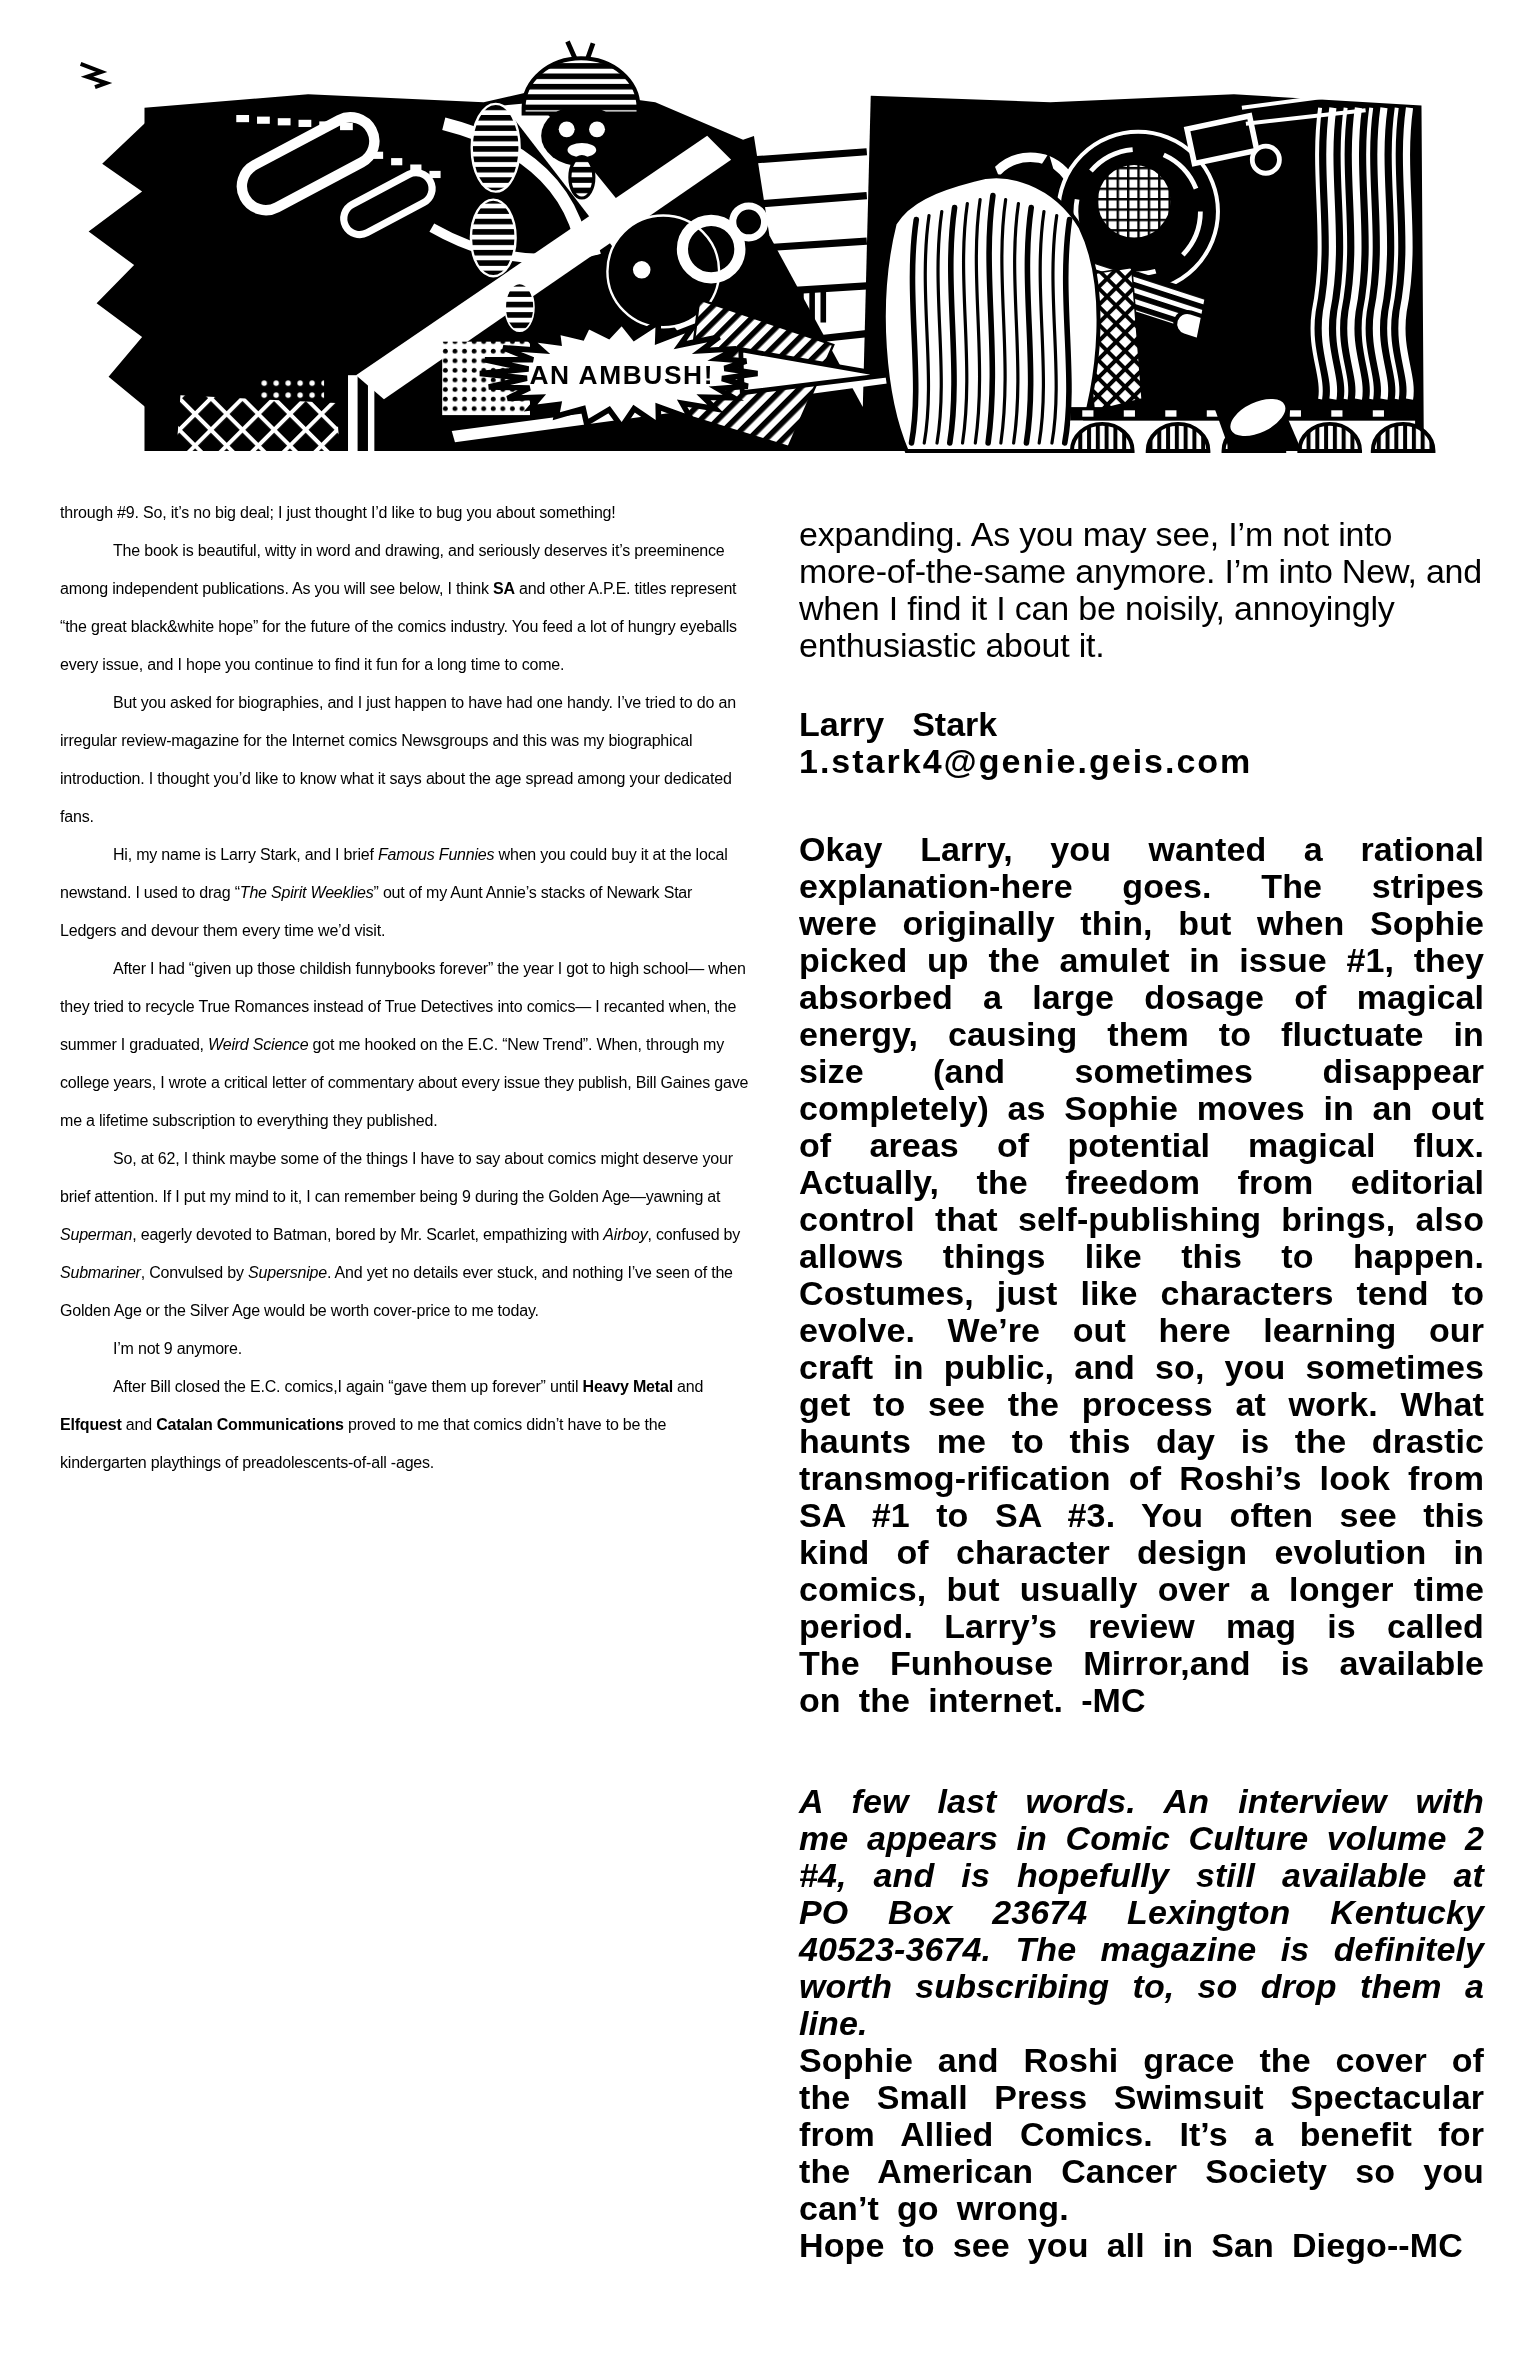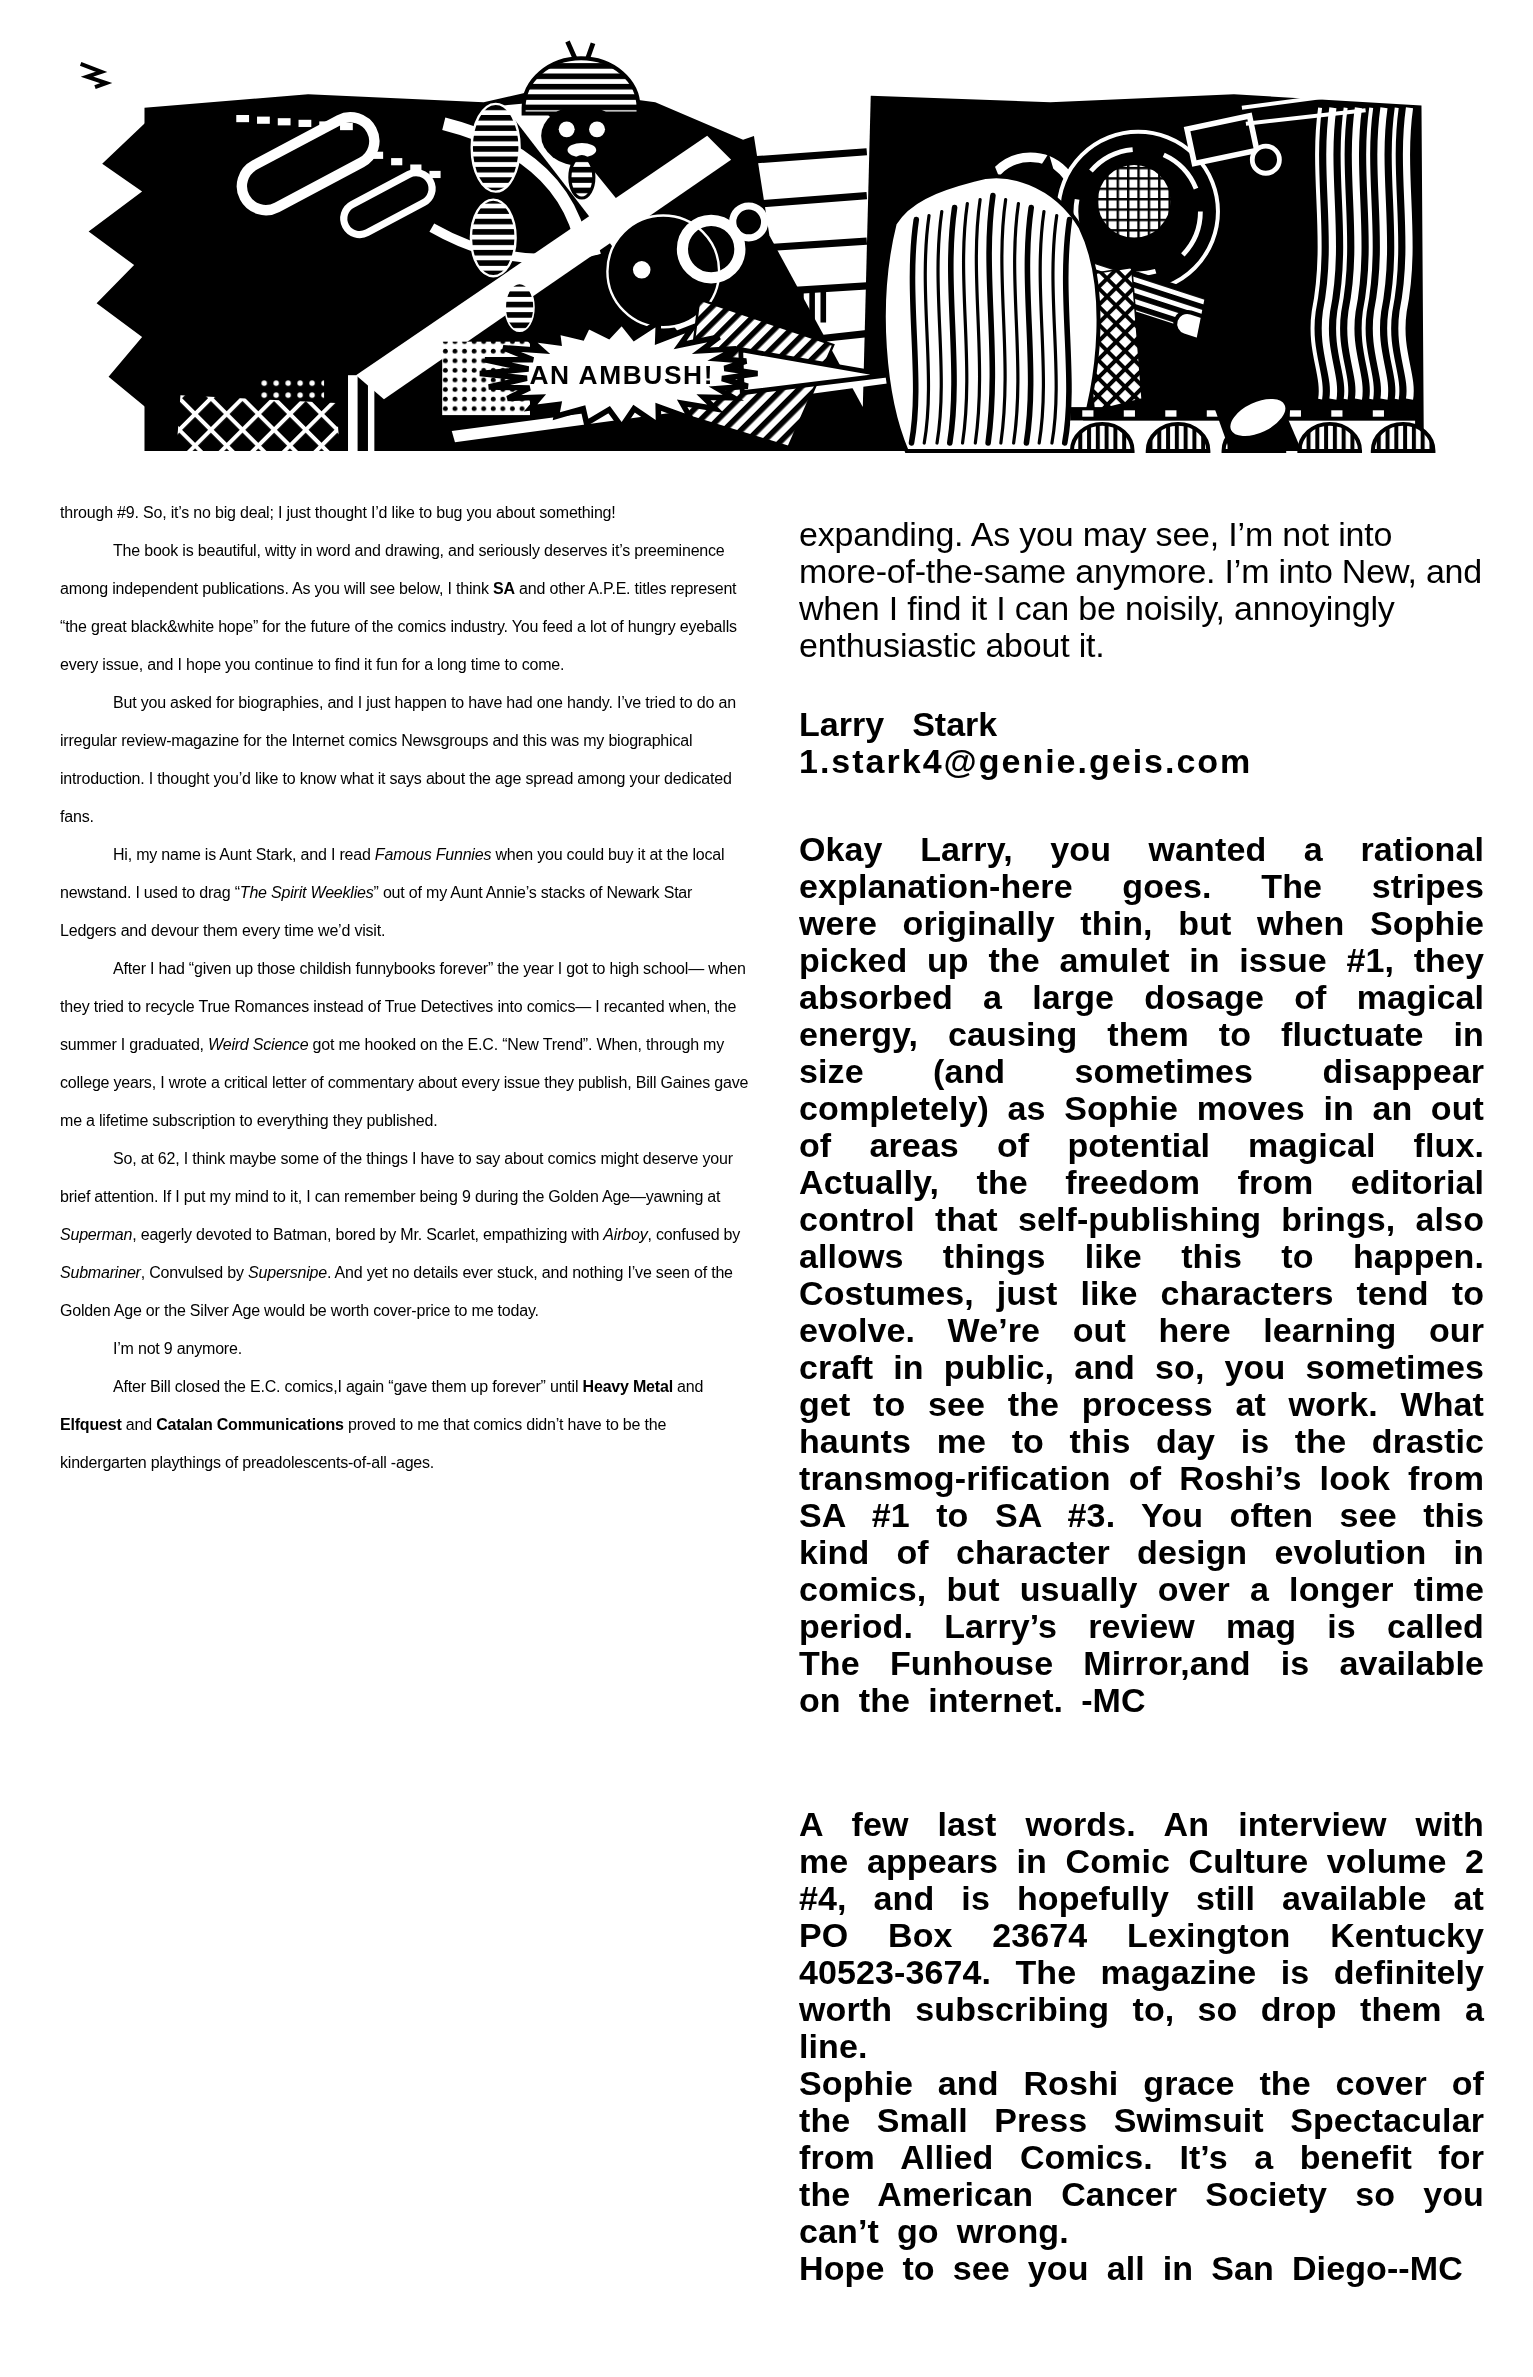"Hi, my name is Aunt" span { text: Aunt Stark, and I read -> Larry Stark, and I brief }
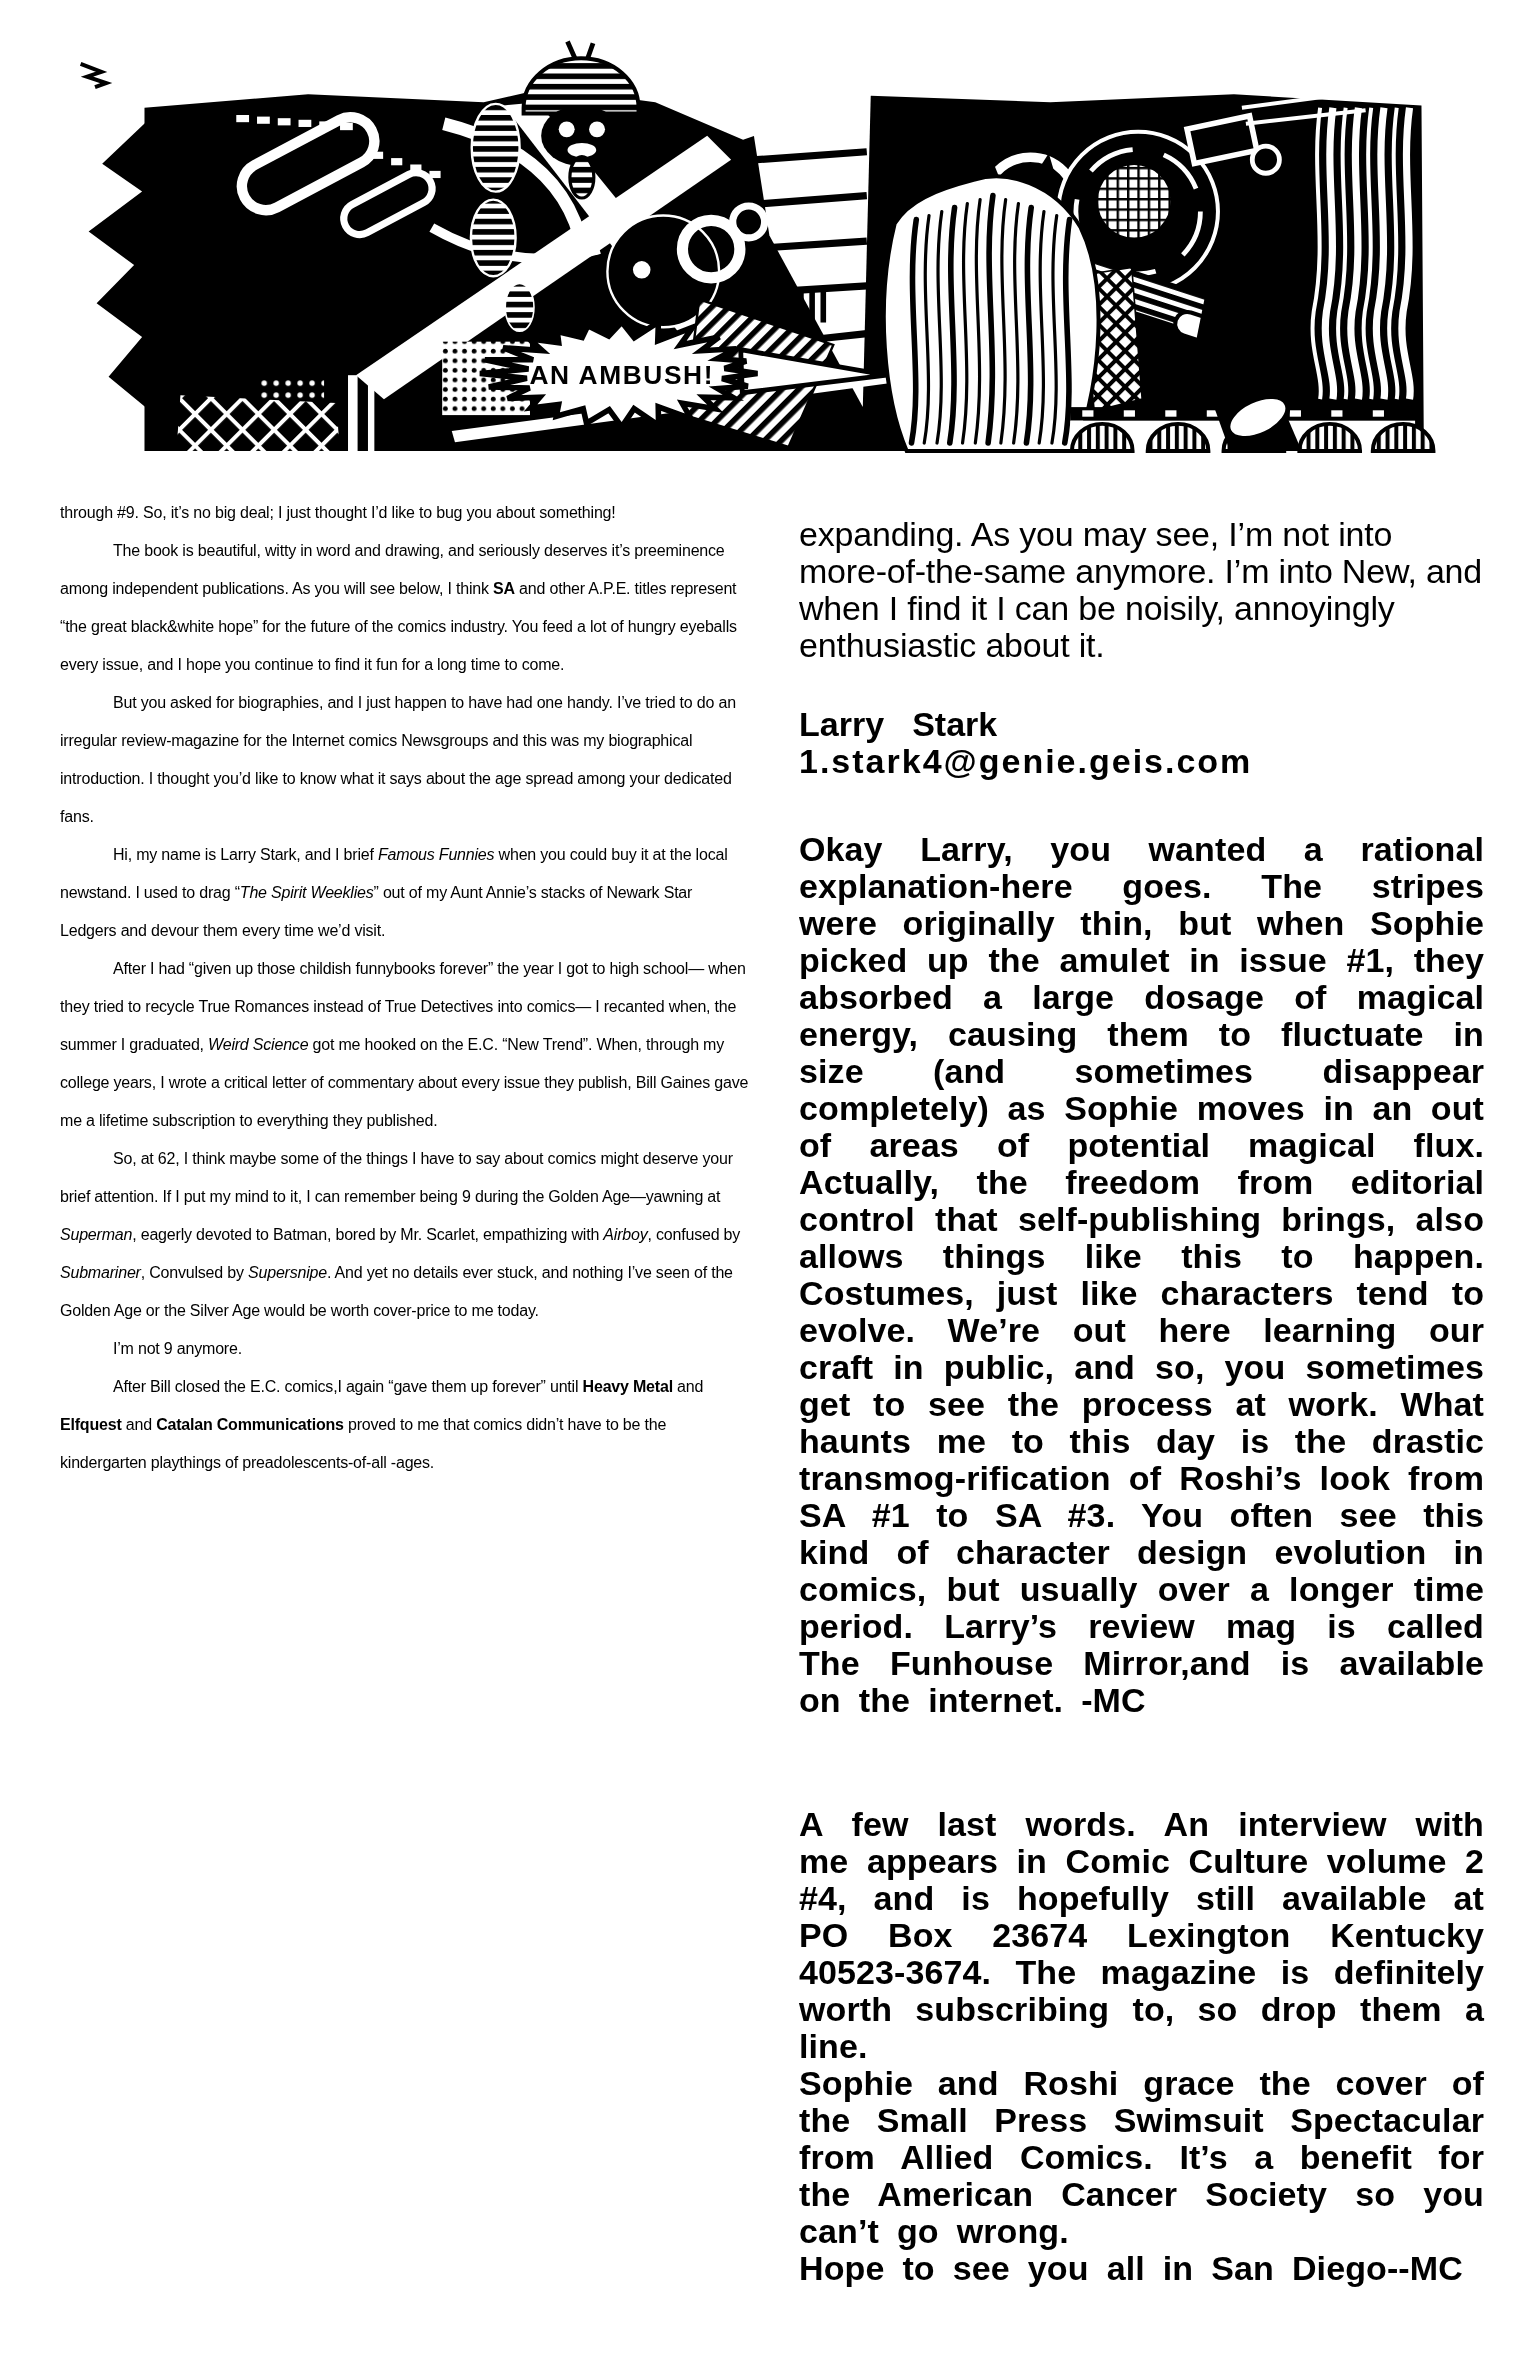"A few last words. An" p.bold { font-style: none -> italic; margin-top: 87px -> 64px }
